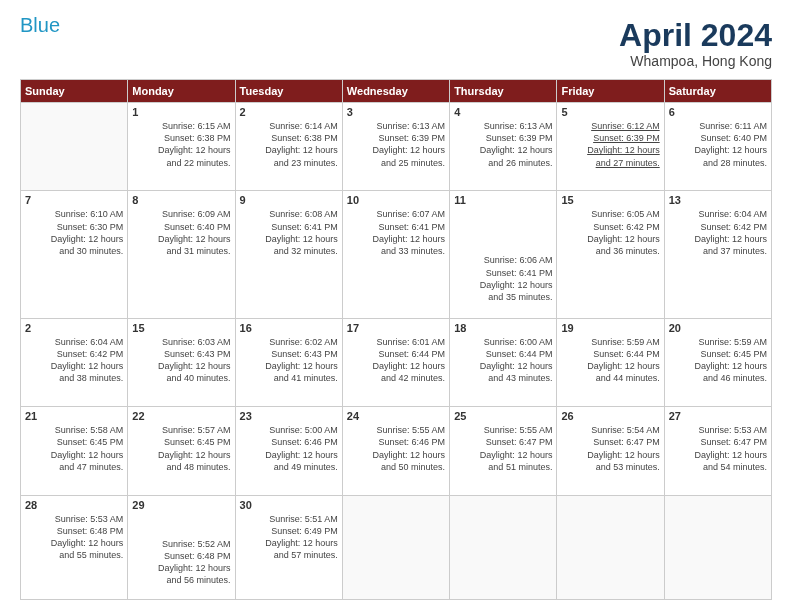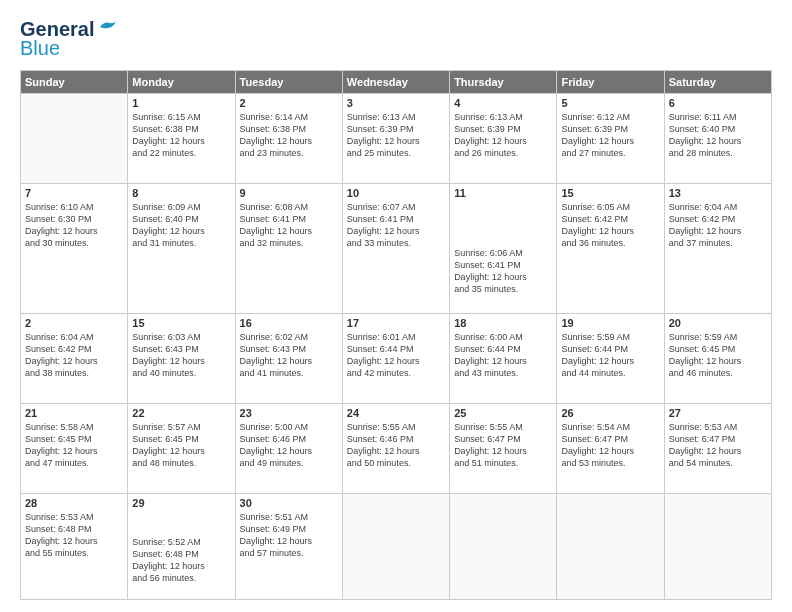"General" div { html: <div> <span>General</span> <svg> <path></path> <path></path> </svg> </div> -> none }
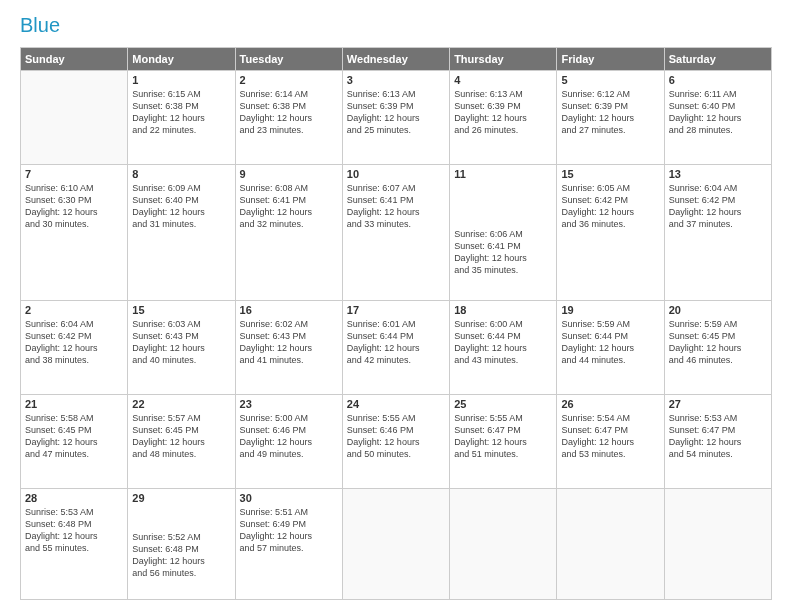"April 2024" div.month-title { html: none -> <div>April 2024</div> }
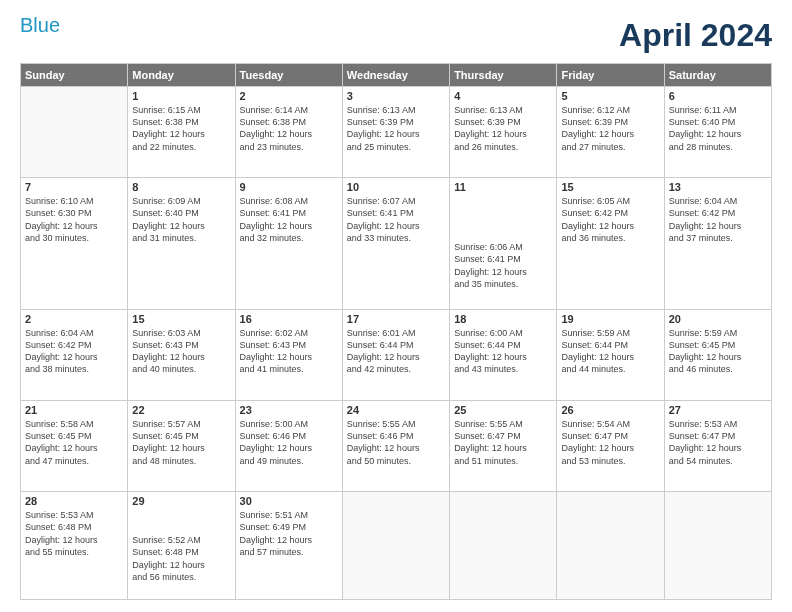"Whampoa, Hong Kong" div.location-title { html: none -> <div>Whampoa, Hong Kong</div> }
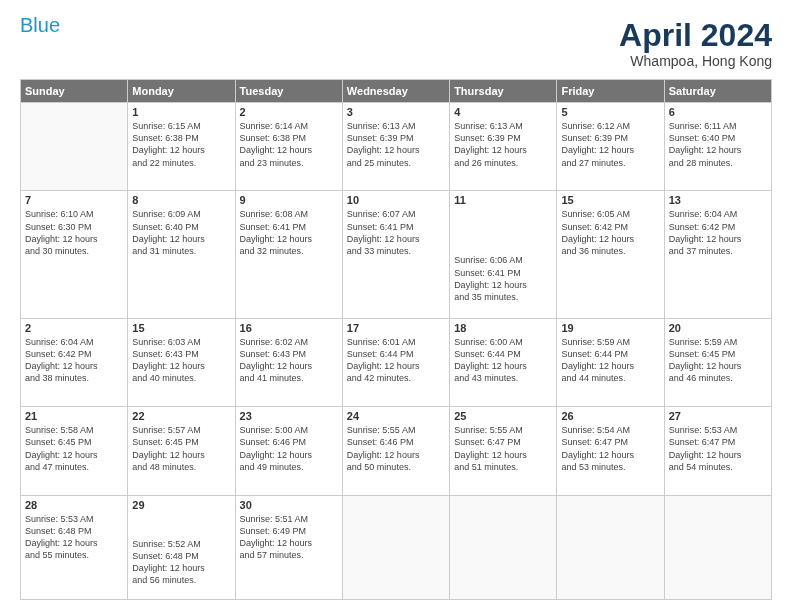"Sunday" .calendar-table th { background-color: #737373 -> #7f1d1d }
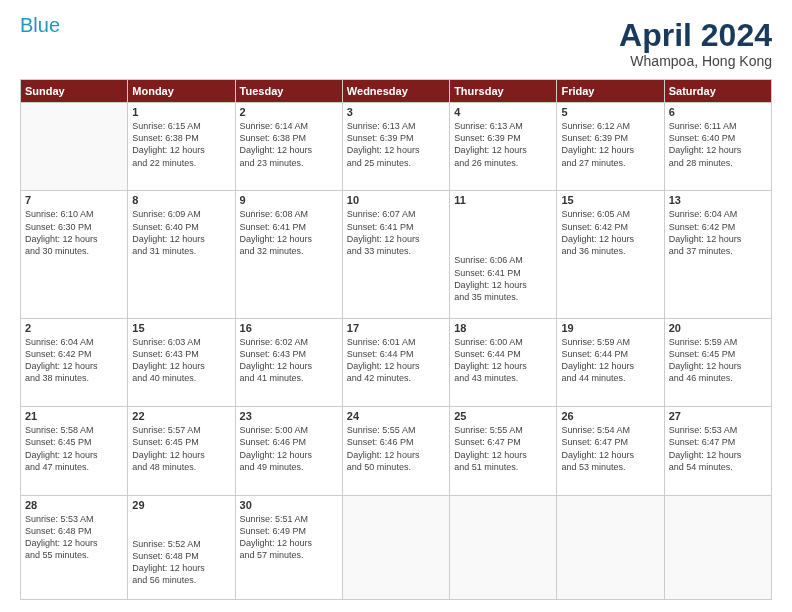"Sunrise: 6:15 AM" .day-info { text-align: none -> right }
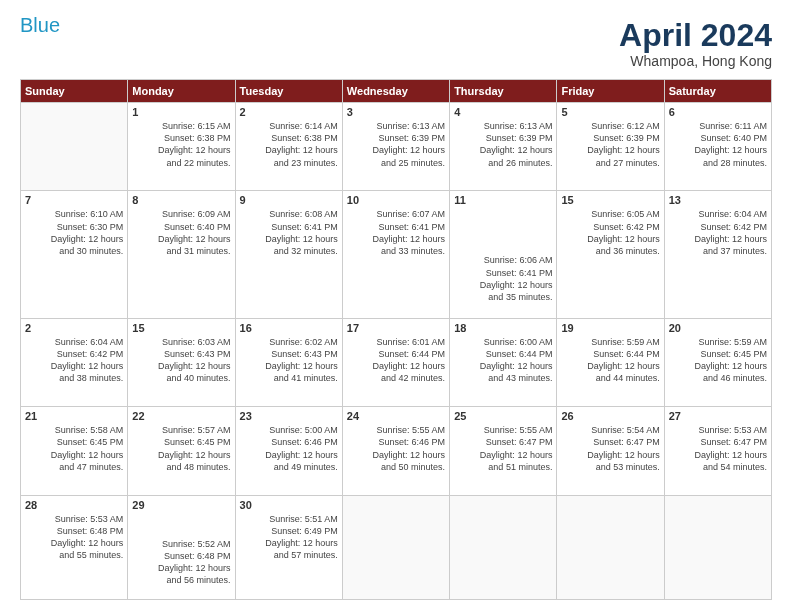"Sunrise: 6:12 AM" div.day-info { text-decoration: none -> underline }
